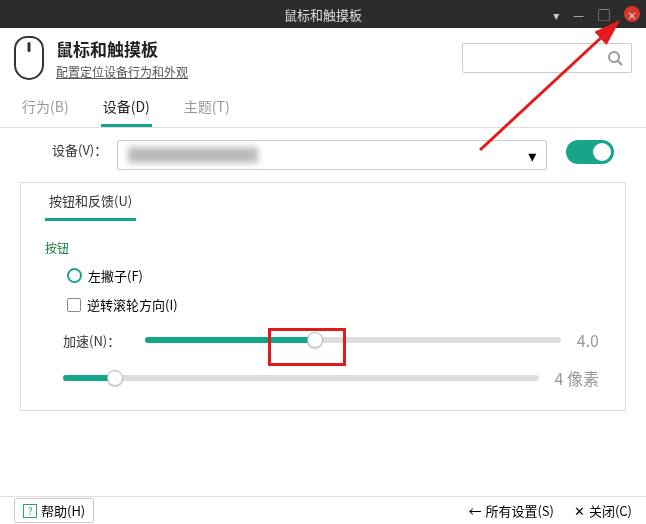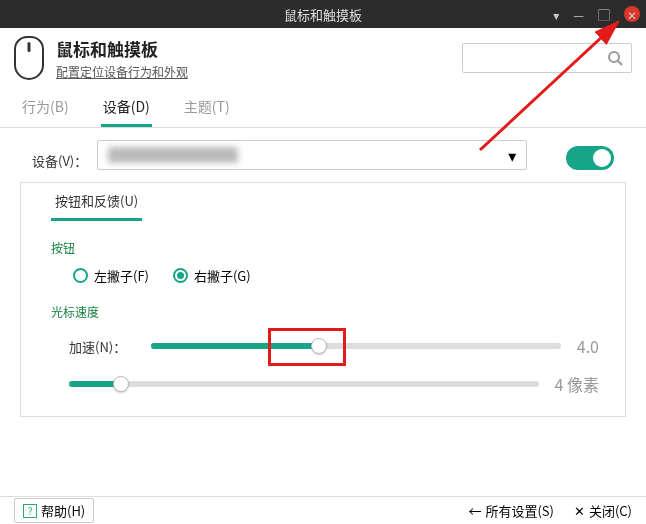"设备(V)：" .device-row { align-items: flex-end -> flex-start; margin-left: none -> 20px }
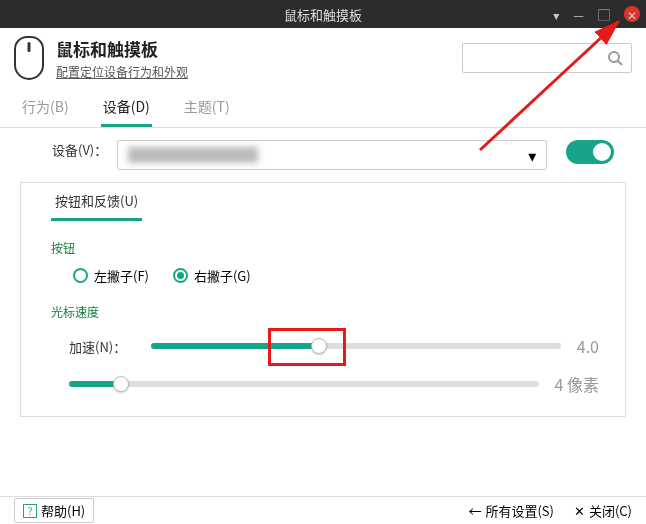"按钮和反馈(U)" .panel { padding: 0 14px 20px 30px -> 0 14px 20px 24px }
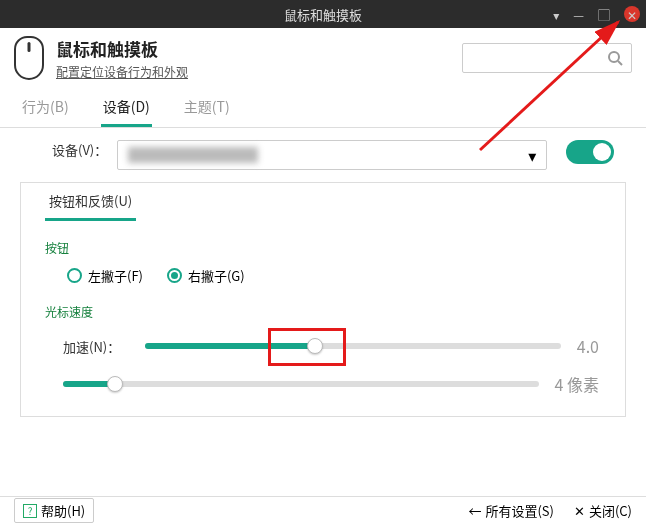"右撇子(G)" div.radio { html: <div> <span></span> <span>右撇子(G)</span> </div> -> none }
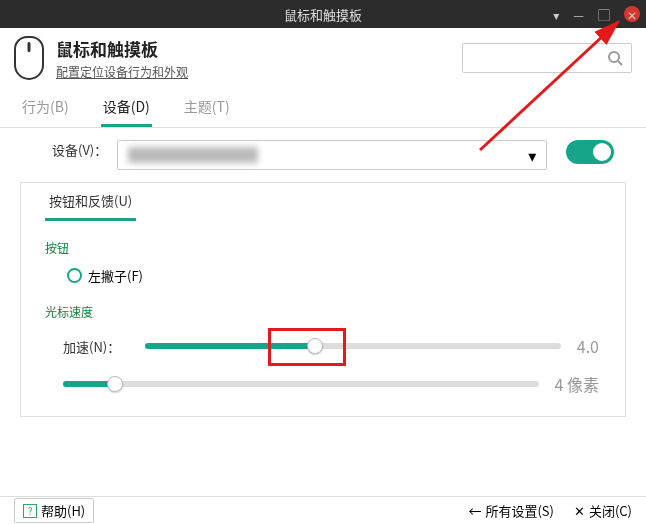"逆转滚轮方向(I)" div.check-row { html: none -> <div> <span></span> <span>逆转滚轮方向(I)</span> </div> }
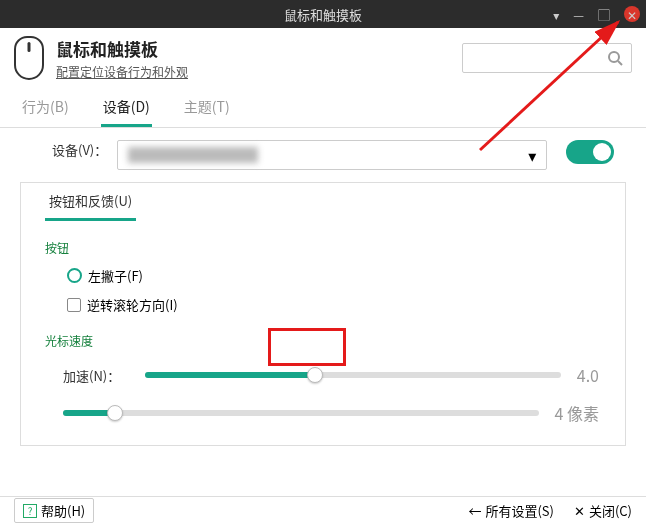"光标速度" div.section-title { html: <div>光标速度</div> -> none }
